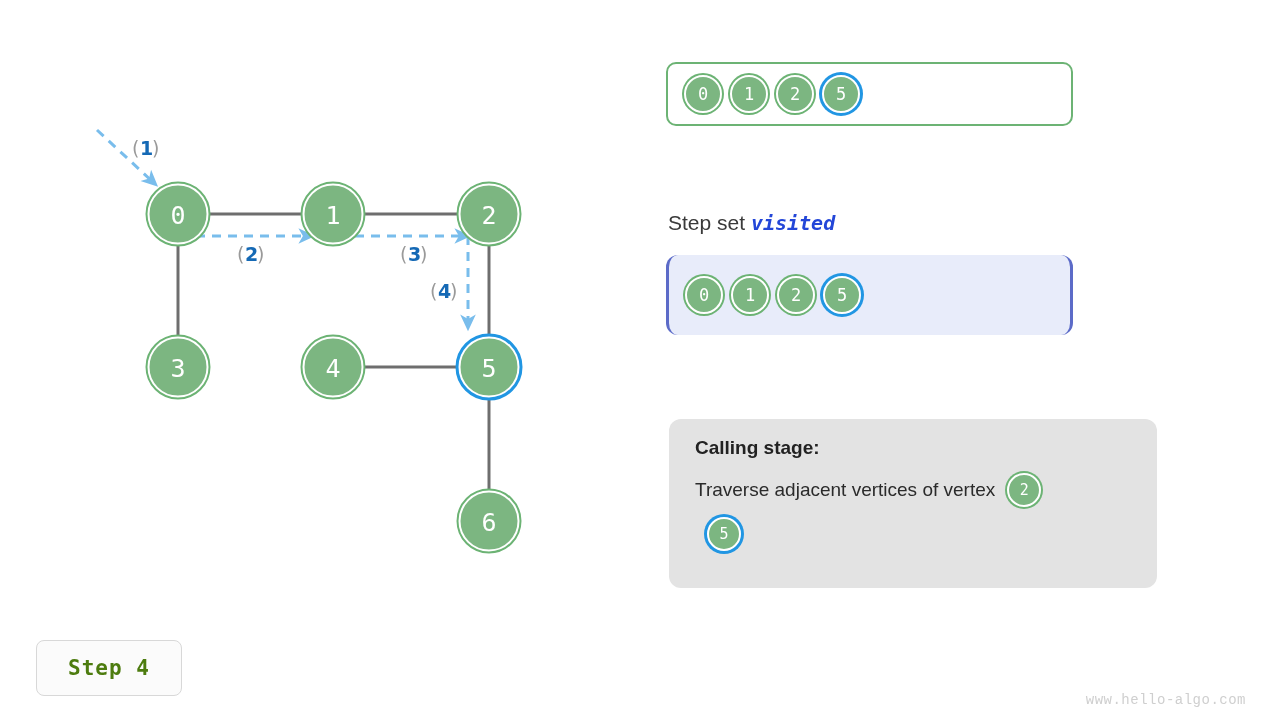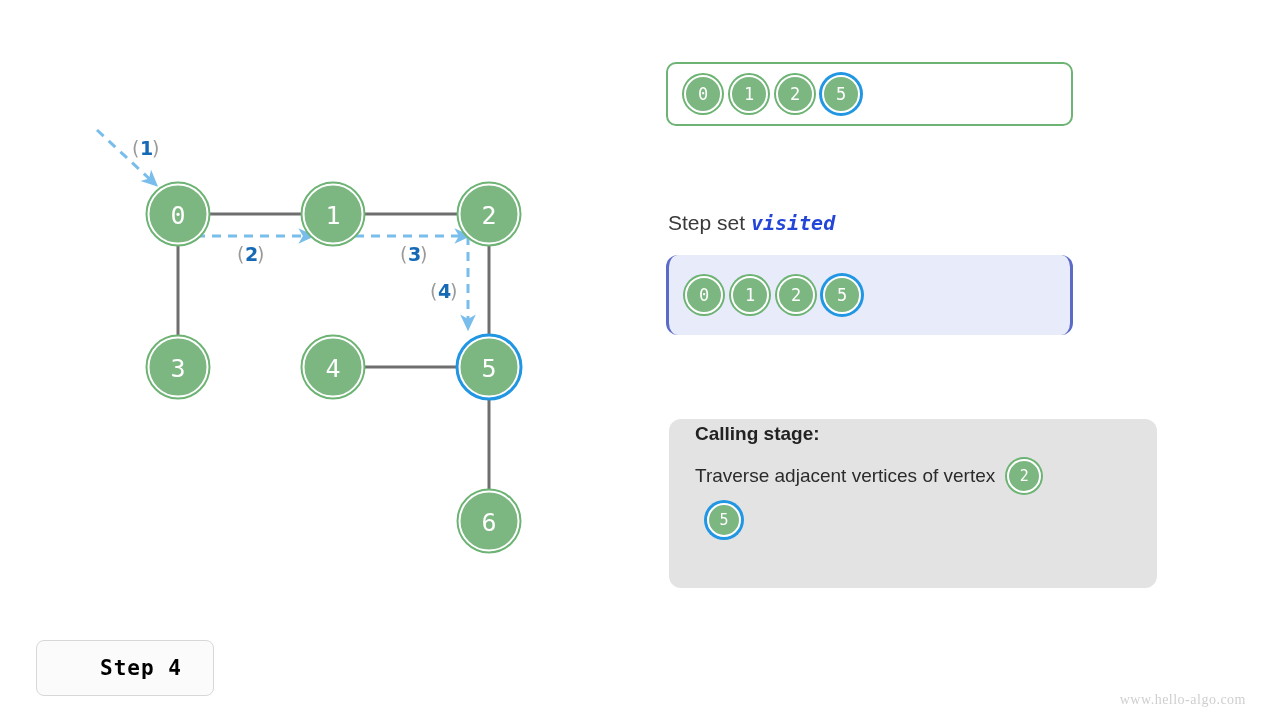"Calling stage:" #stage-box { padding: 4px 26px -> 18px 26px }
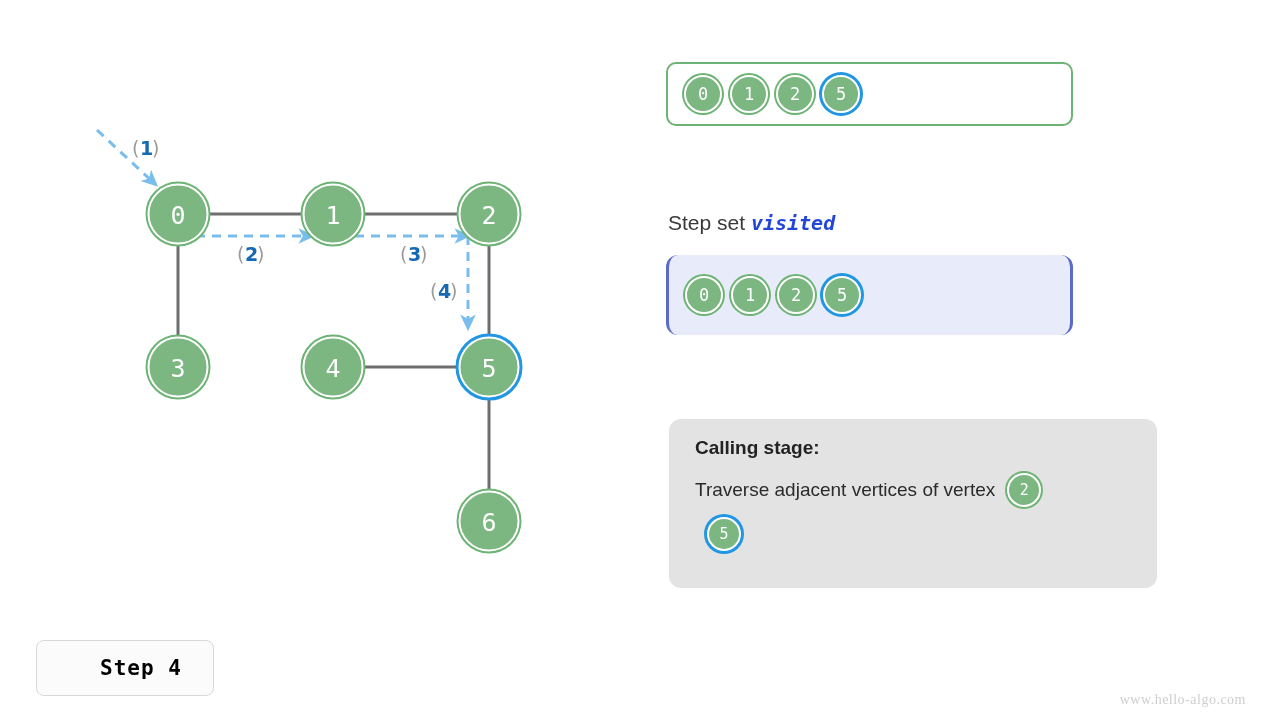"Step 4" #step-badge { color: #000000 -> #4d7c0f; padding-left: 32px -> none }
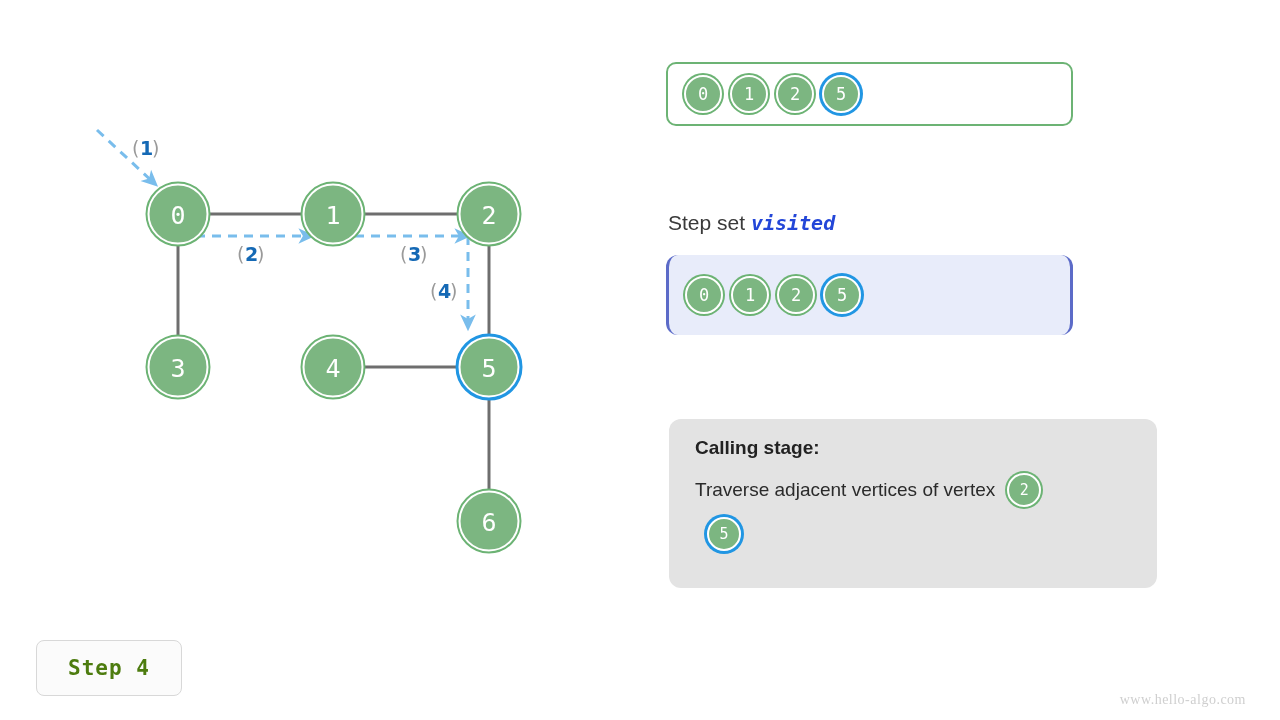"www.hello-algo.com" #watermark { font-family: Liberation Serif, serif -> Liberation Mono, monospace }
